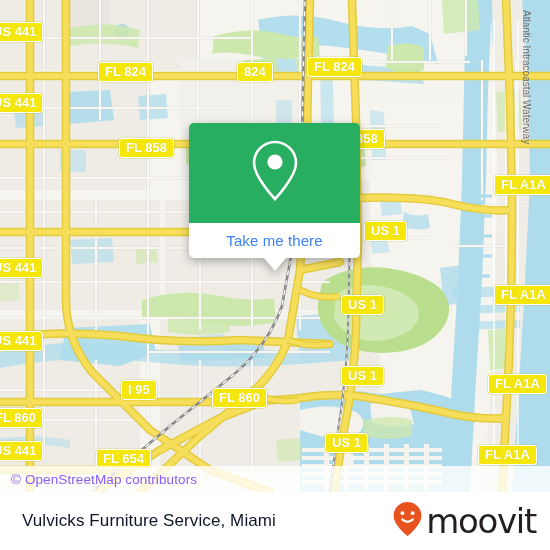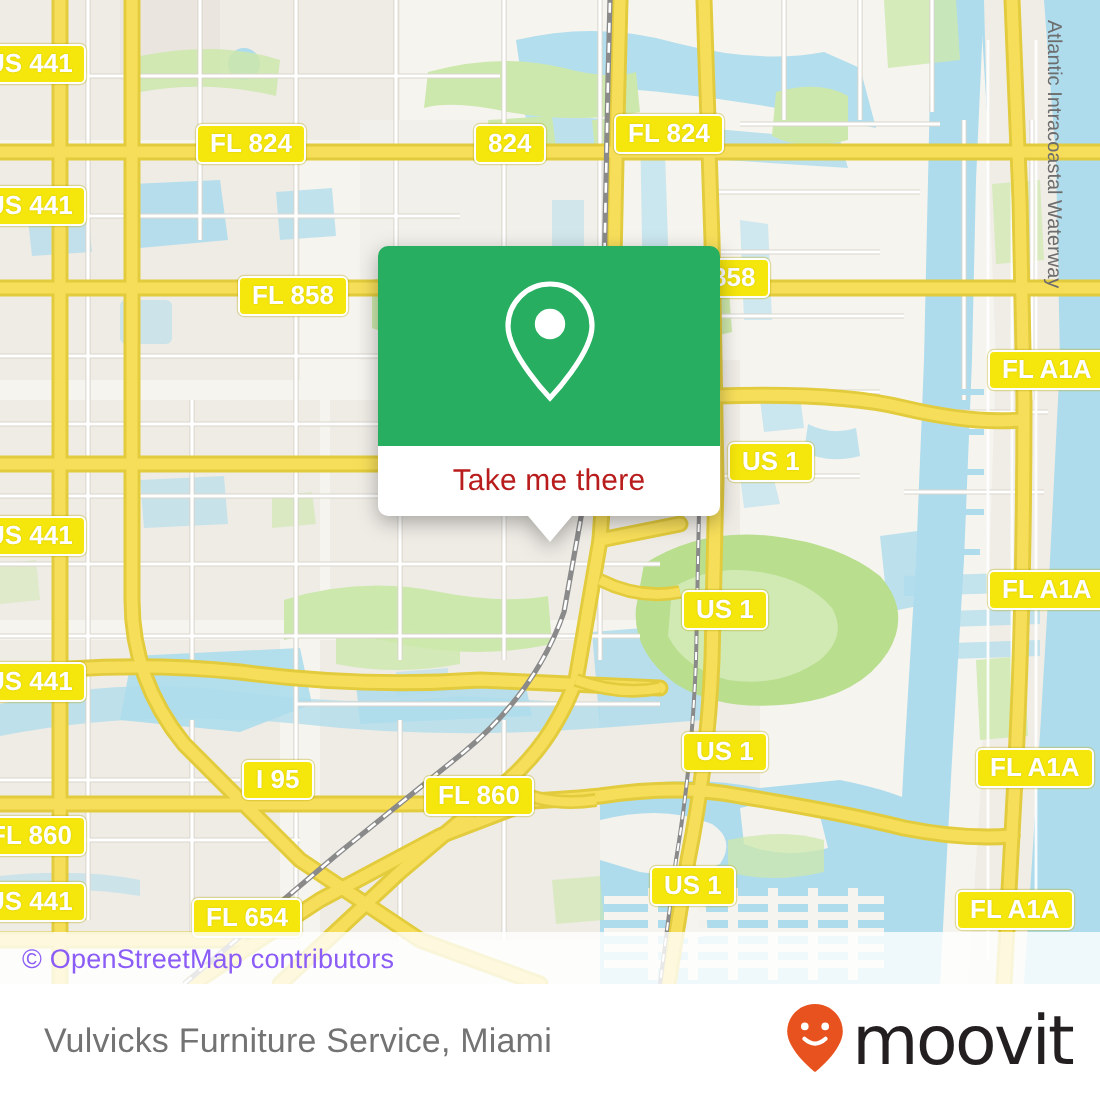"Take me there" .popup-foot span { color: #b91c1c -> #3b82f6 }
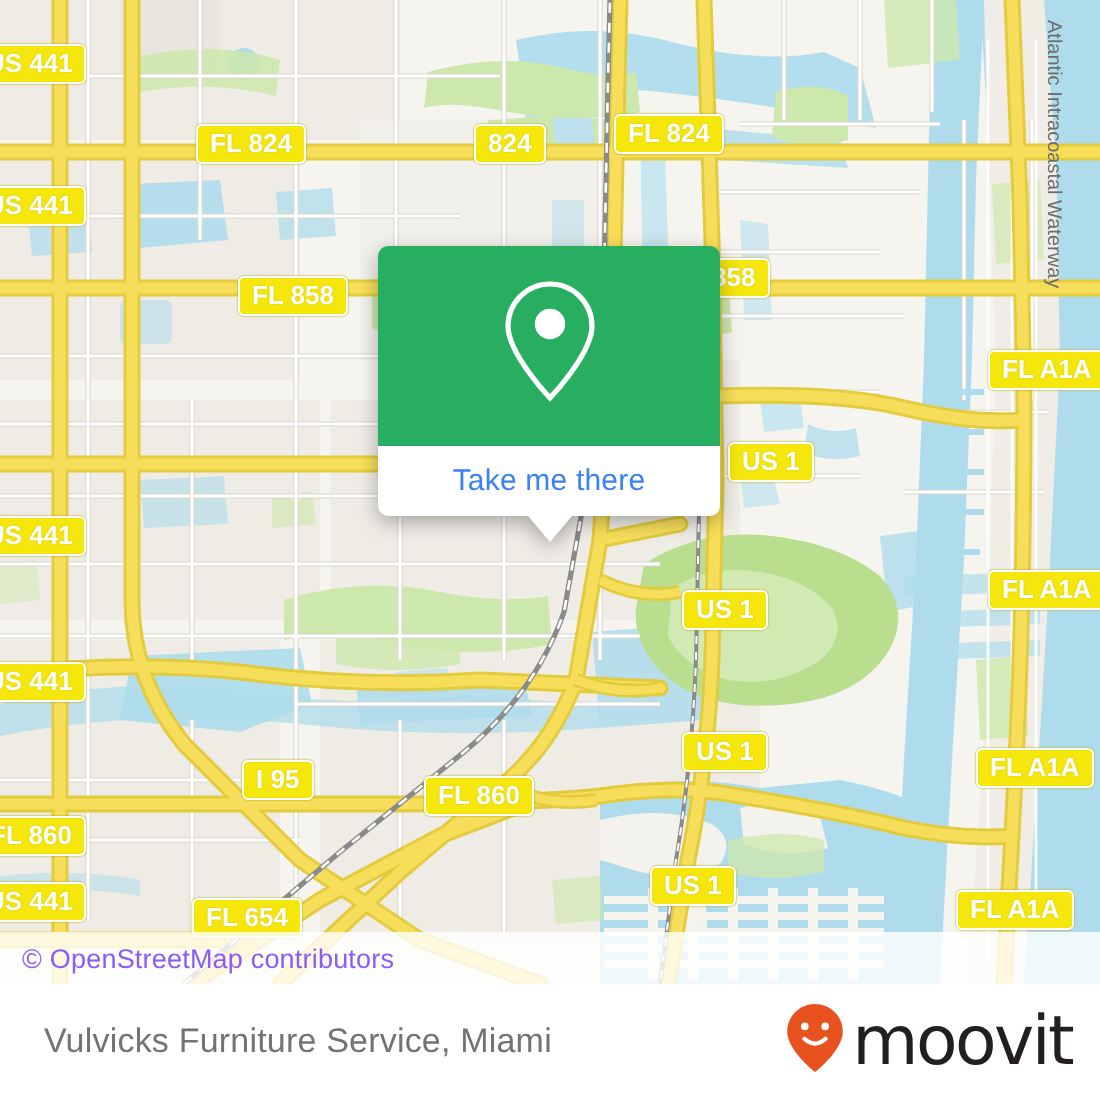"Vulvicks Furniture Service, Miami" .footer-title { color: #737373 -> #0f172a }
